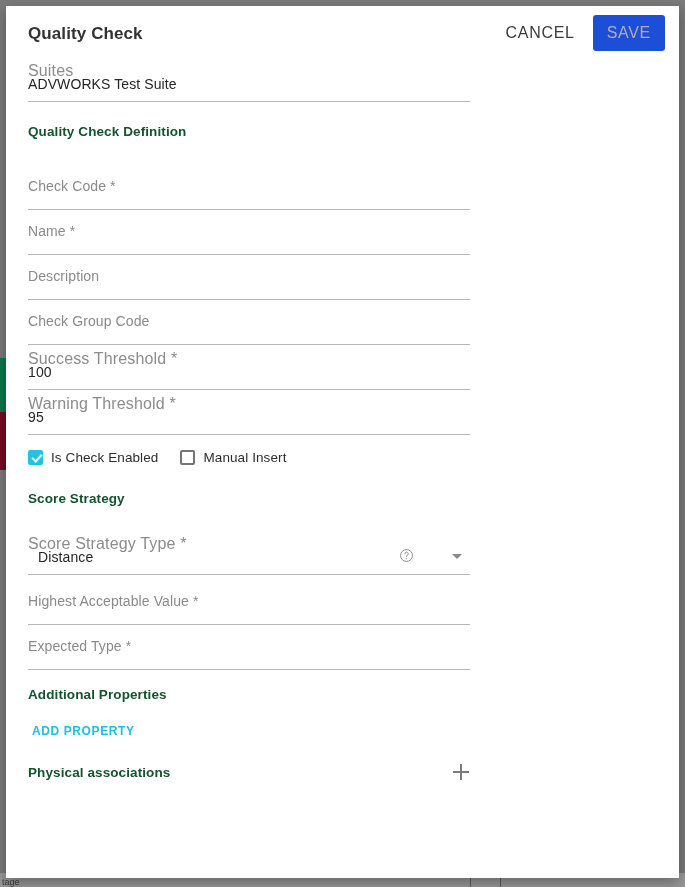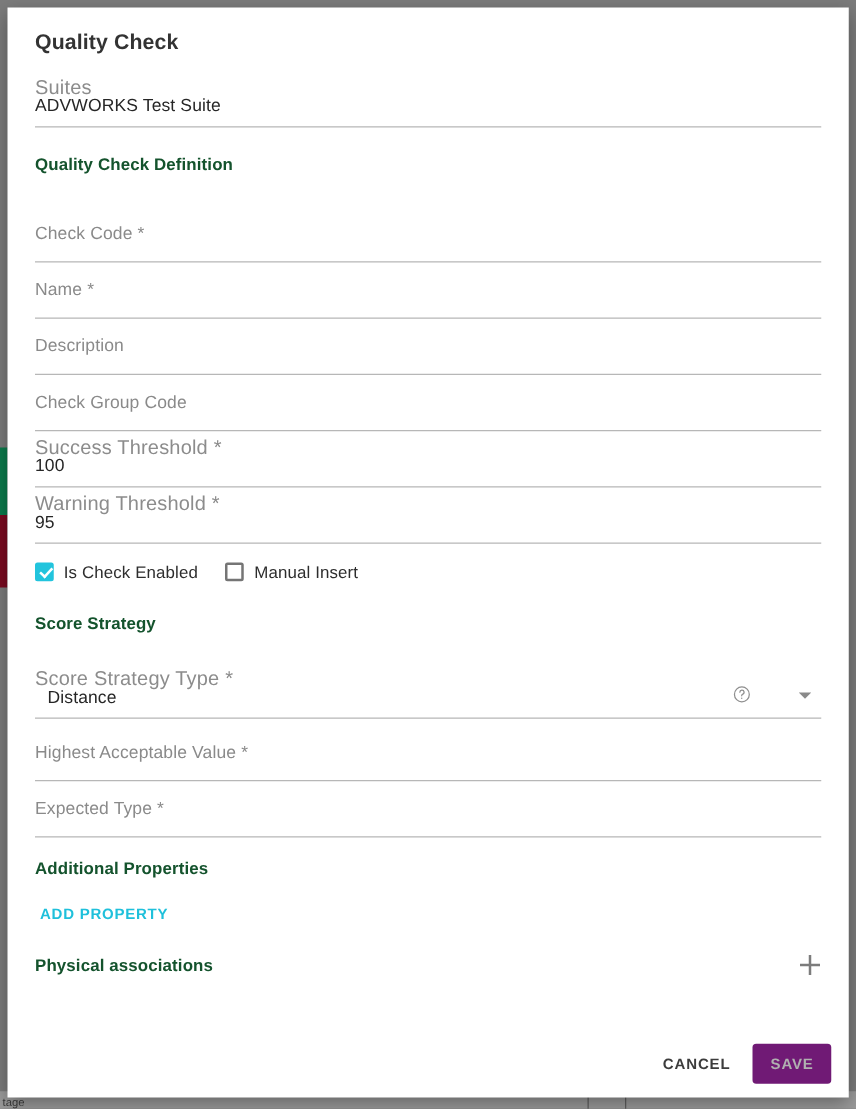"Quality Check" #dialog { flex-direction: column -> row }
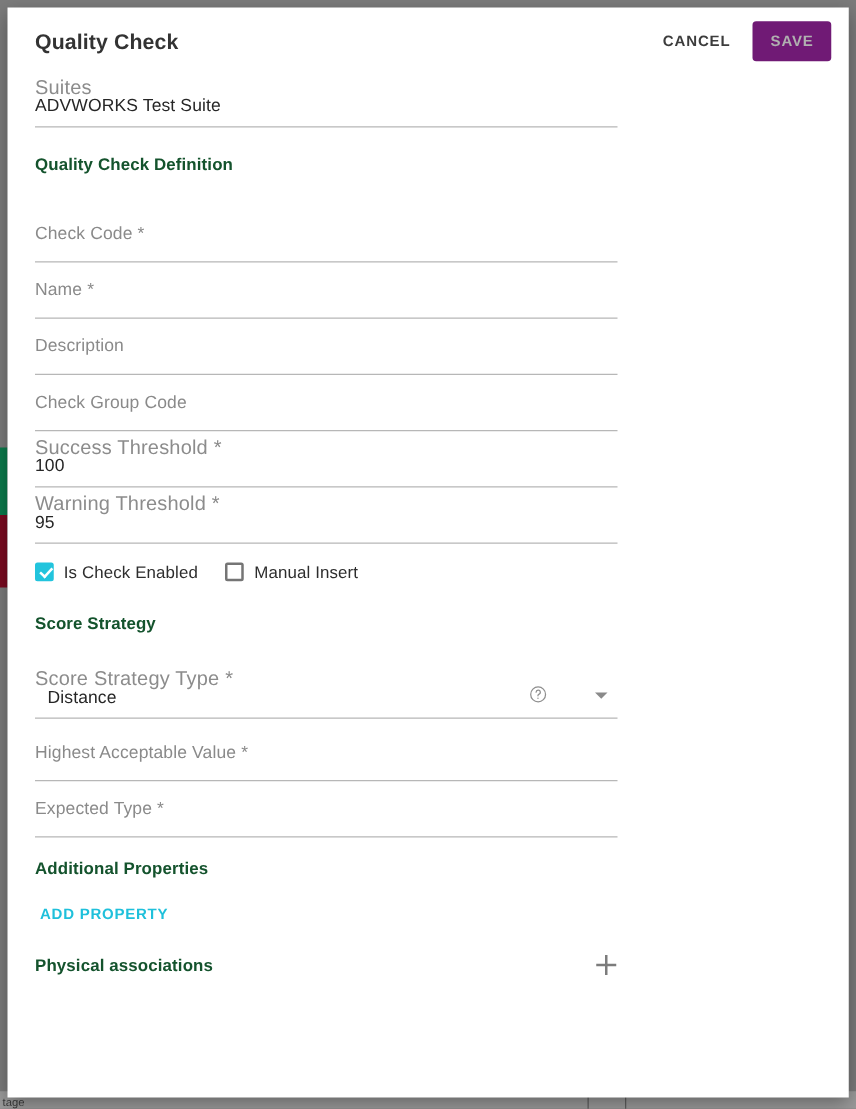"CANCEL" .footer-btn { font-size: 12px -> 16px; font-weight: bold -> normal }
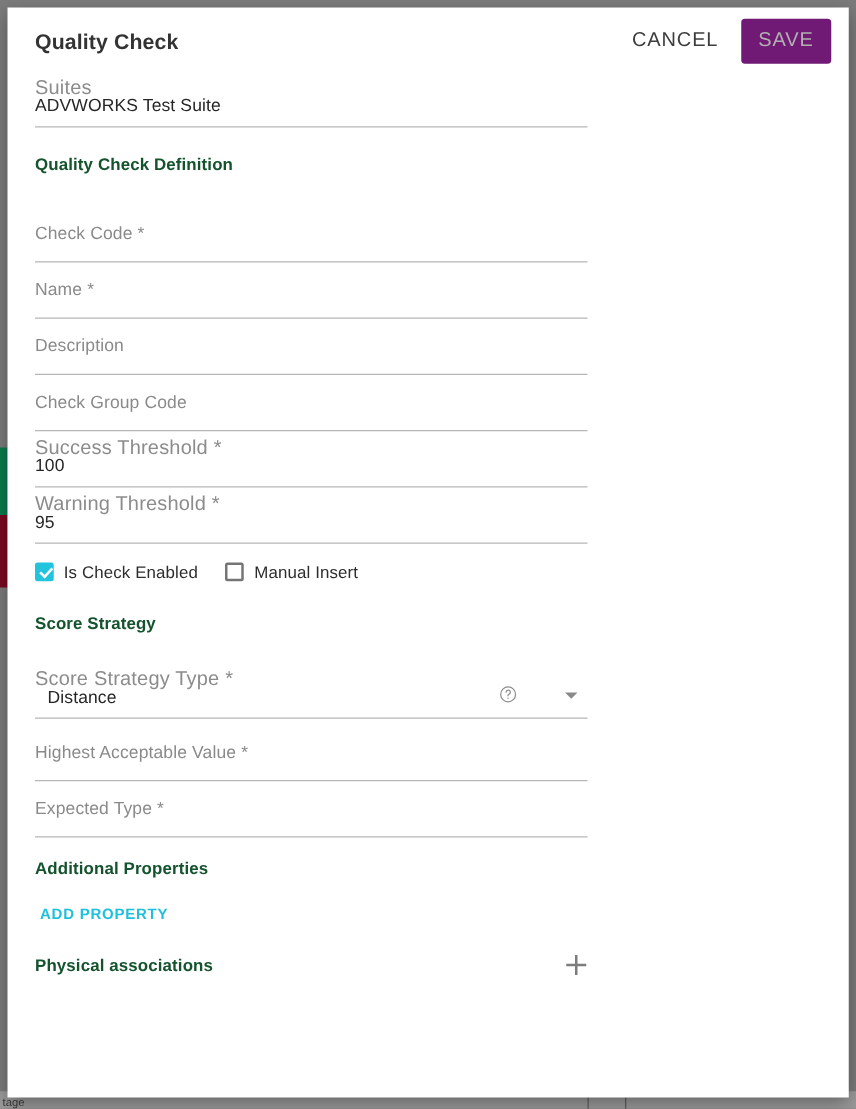"SAVE" .footer-btn.disabled { background: #701a75 -> #1d4ed8 }
